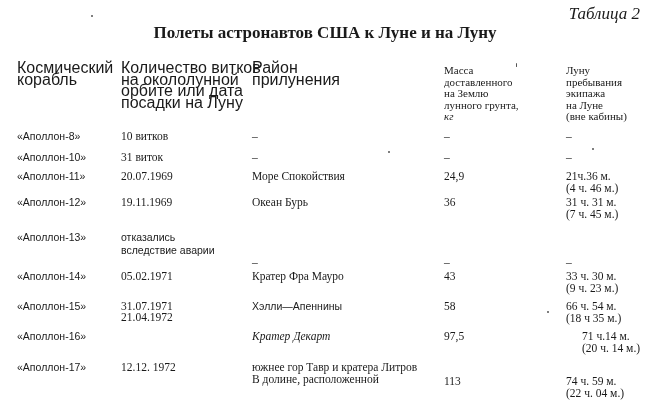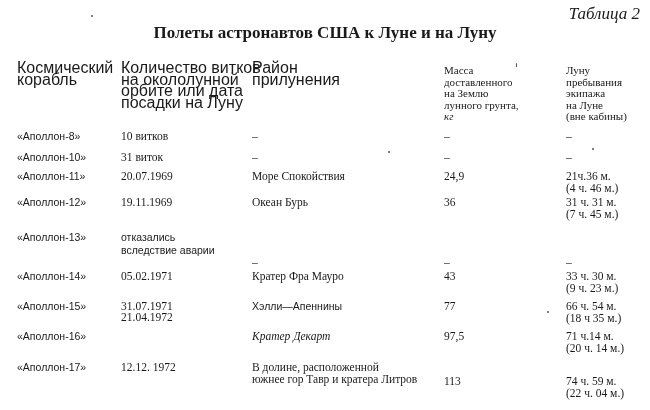"77" div.cell { text: 77 -> 58 }
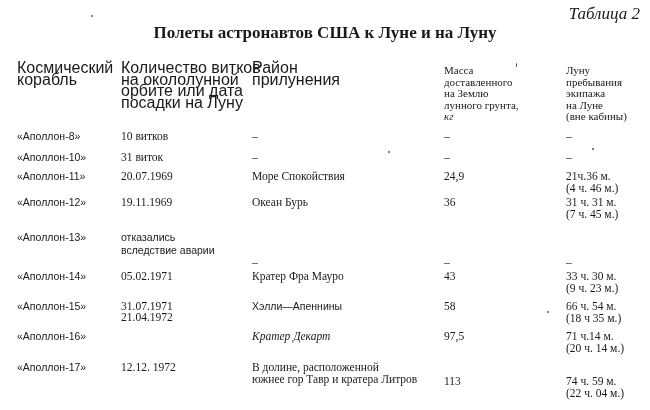"71 ч.14 м." div.cell { margin-left: none -> 16px }
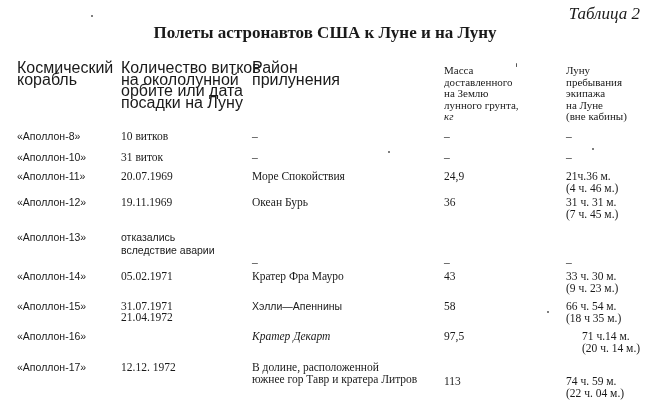"В долине, расположенной" div { order: before "южнее гор Тавр и кратера" -> after "южнее гор Тавр и кратера" }
